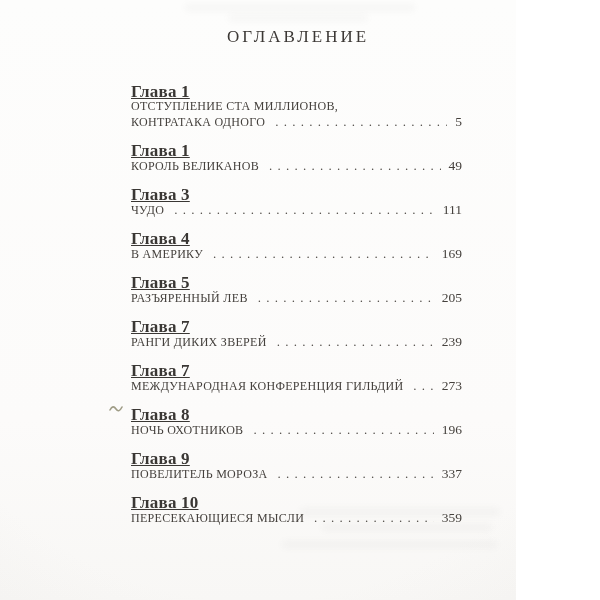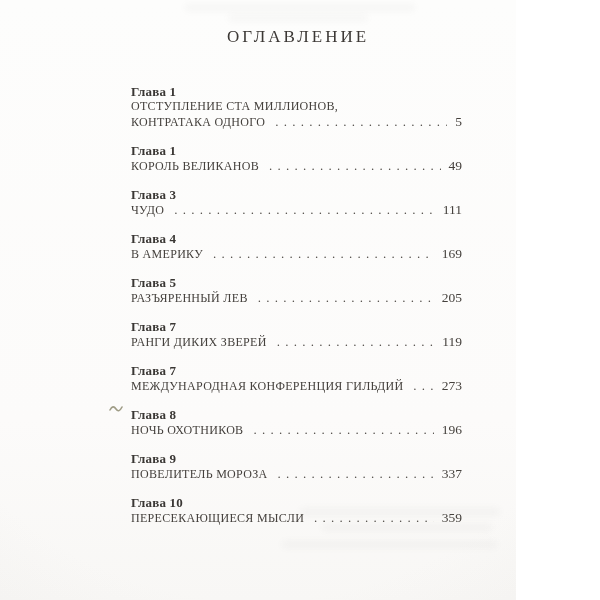"Глава 1" .label { font-size: 13px -> 17px; text-decoration: none -> underline }
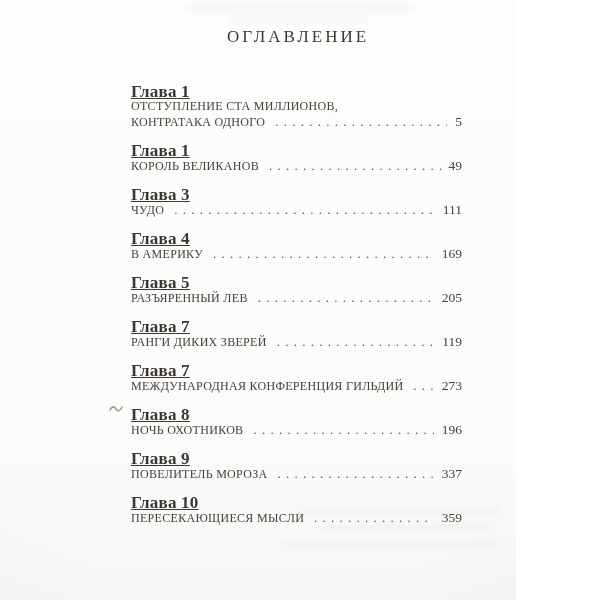"119" span.pnum { text: 119 -> 239 }
